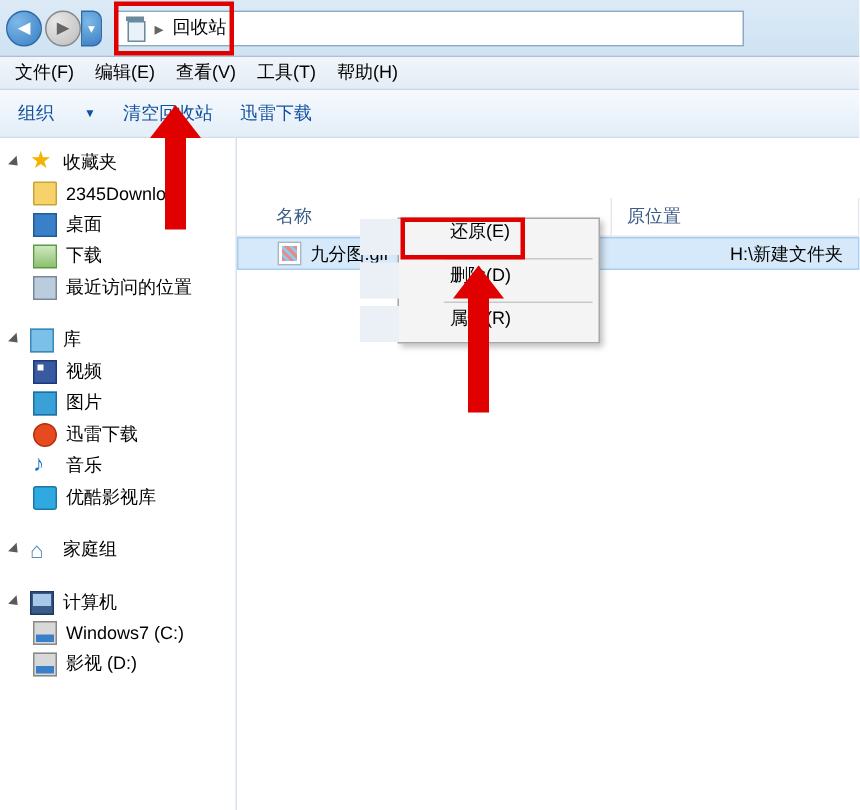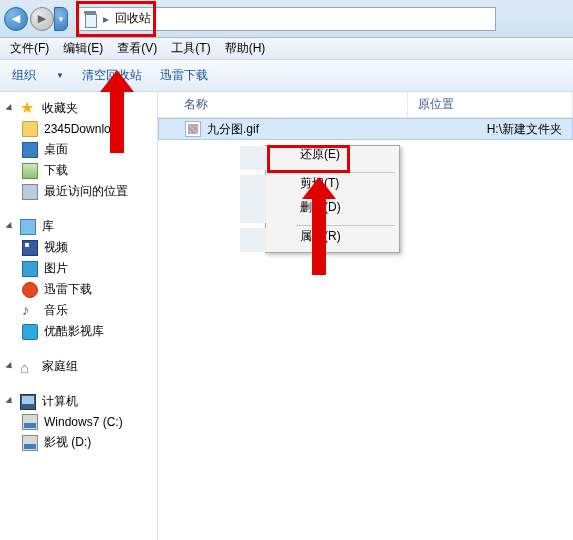"名称" .cols { margin-top: none -> 40px }
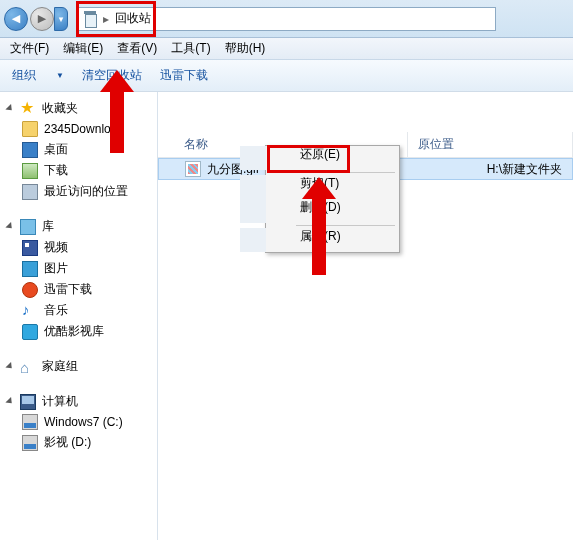"剪切(T)" div.mi { html: <div> <span>剪切(T)</span> </div> -> none }
